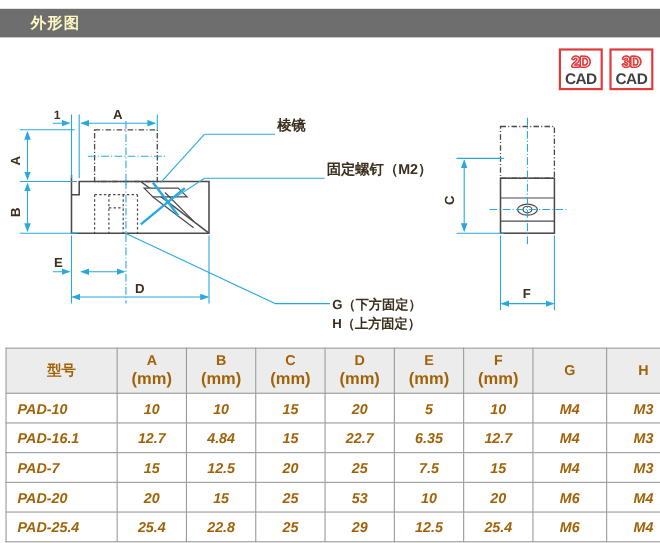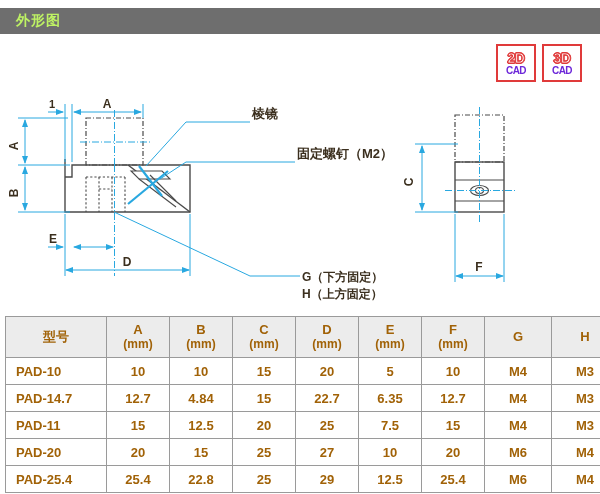"外形图" .header-bar .title { color: #bef264 -> #fef9c3; margin-left: 16px -> 28px }
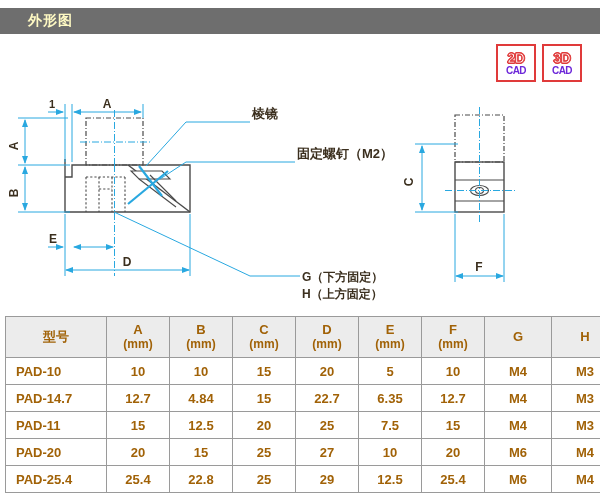"2D" .cad-badges { right: 18px -> 6px }
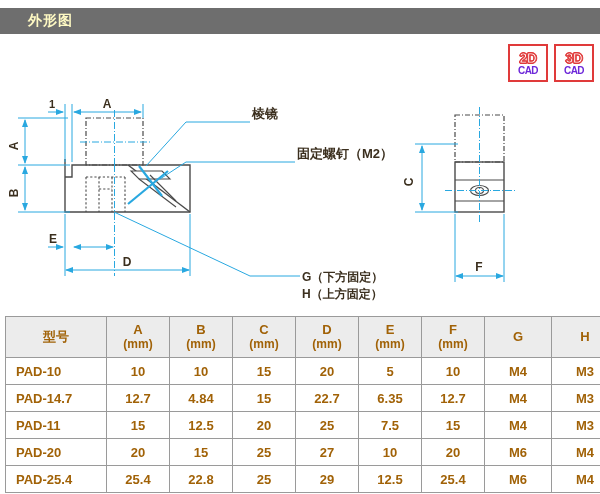"CAD" .cad-badge .b-bot { color: #6d28d9 -> #404040; font-size: 10px -> 14px }
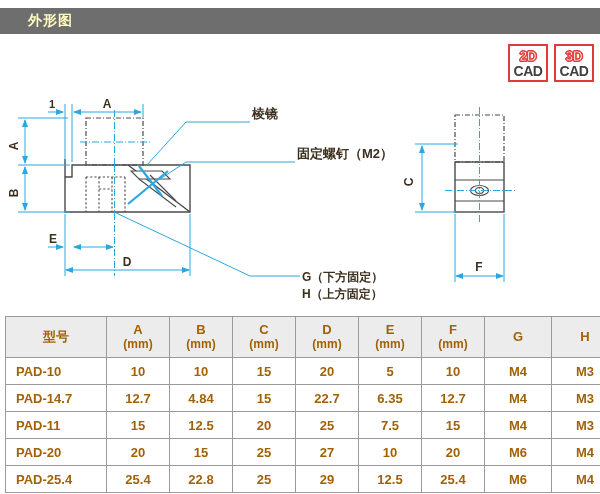"(mm)" .spec-table thead th .unit { font-size: 12px -> 15px }
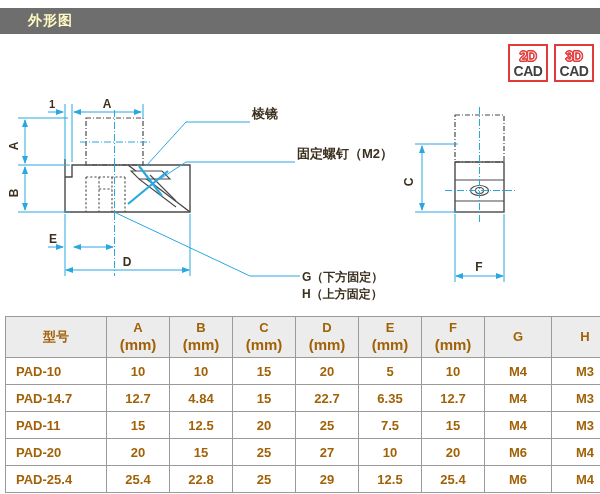"PAD-10" .spec-table tbody td { font-style: none -> italic }
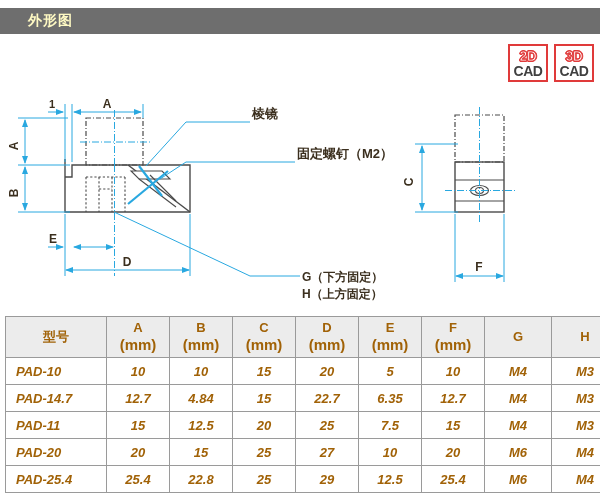"PAD-14.7" td.model { text: PAD-14.7 -> PAD-16.1 }
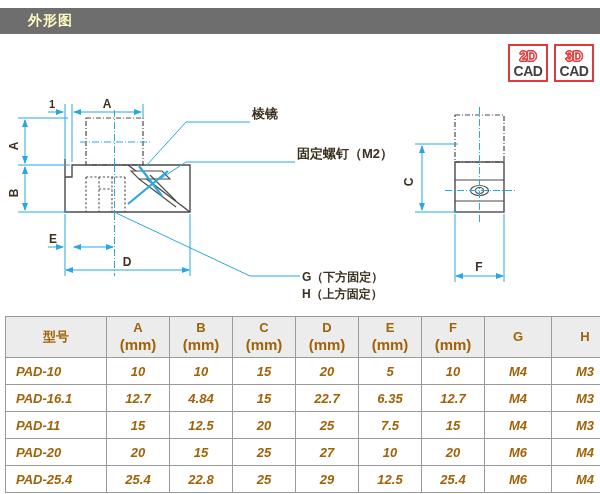"PAD-11" td.model { text: PAD-11 -> PAD-7 }
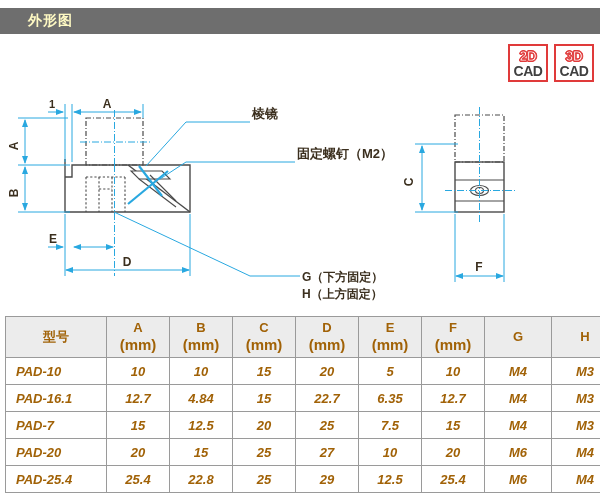"27" td { text: 27 -> 53 }
